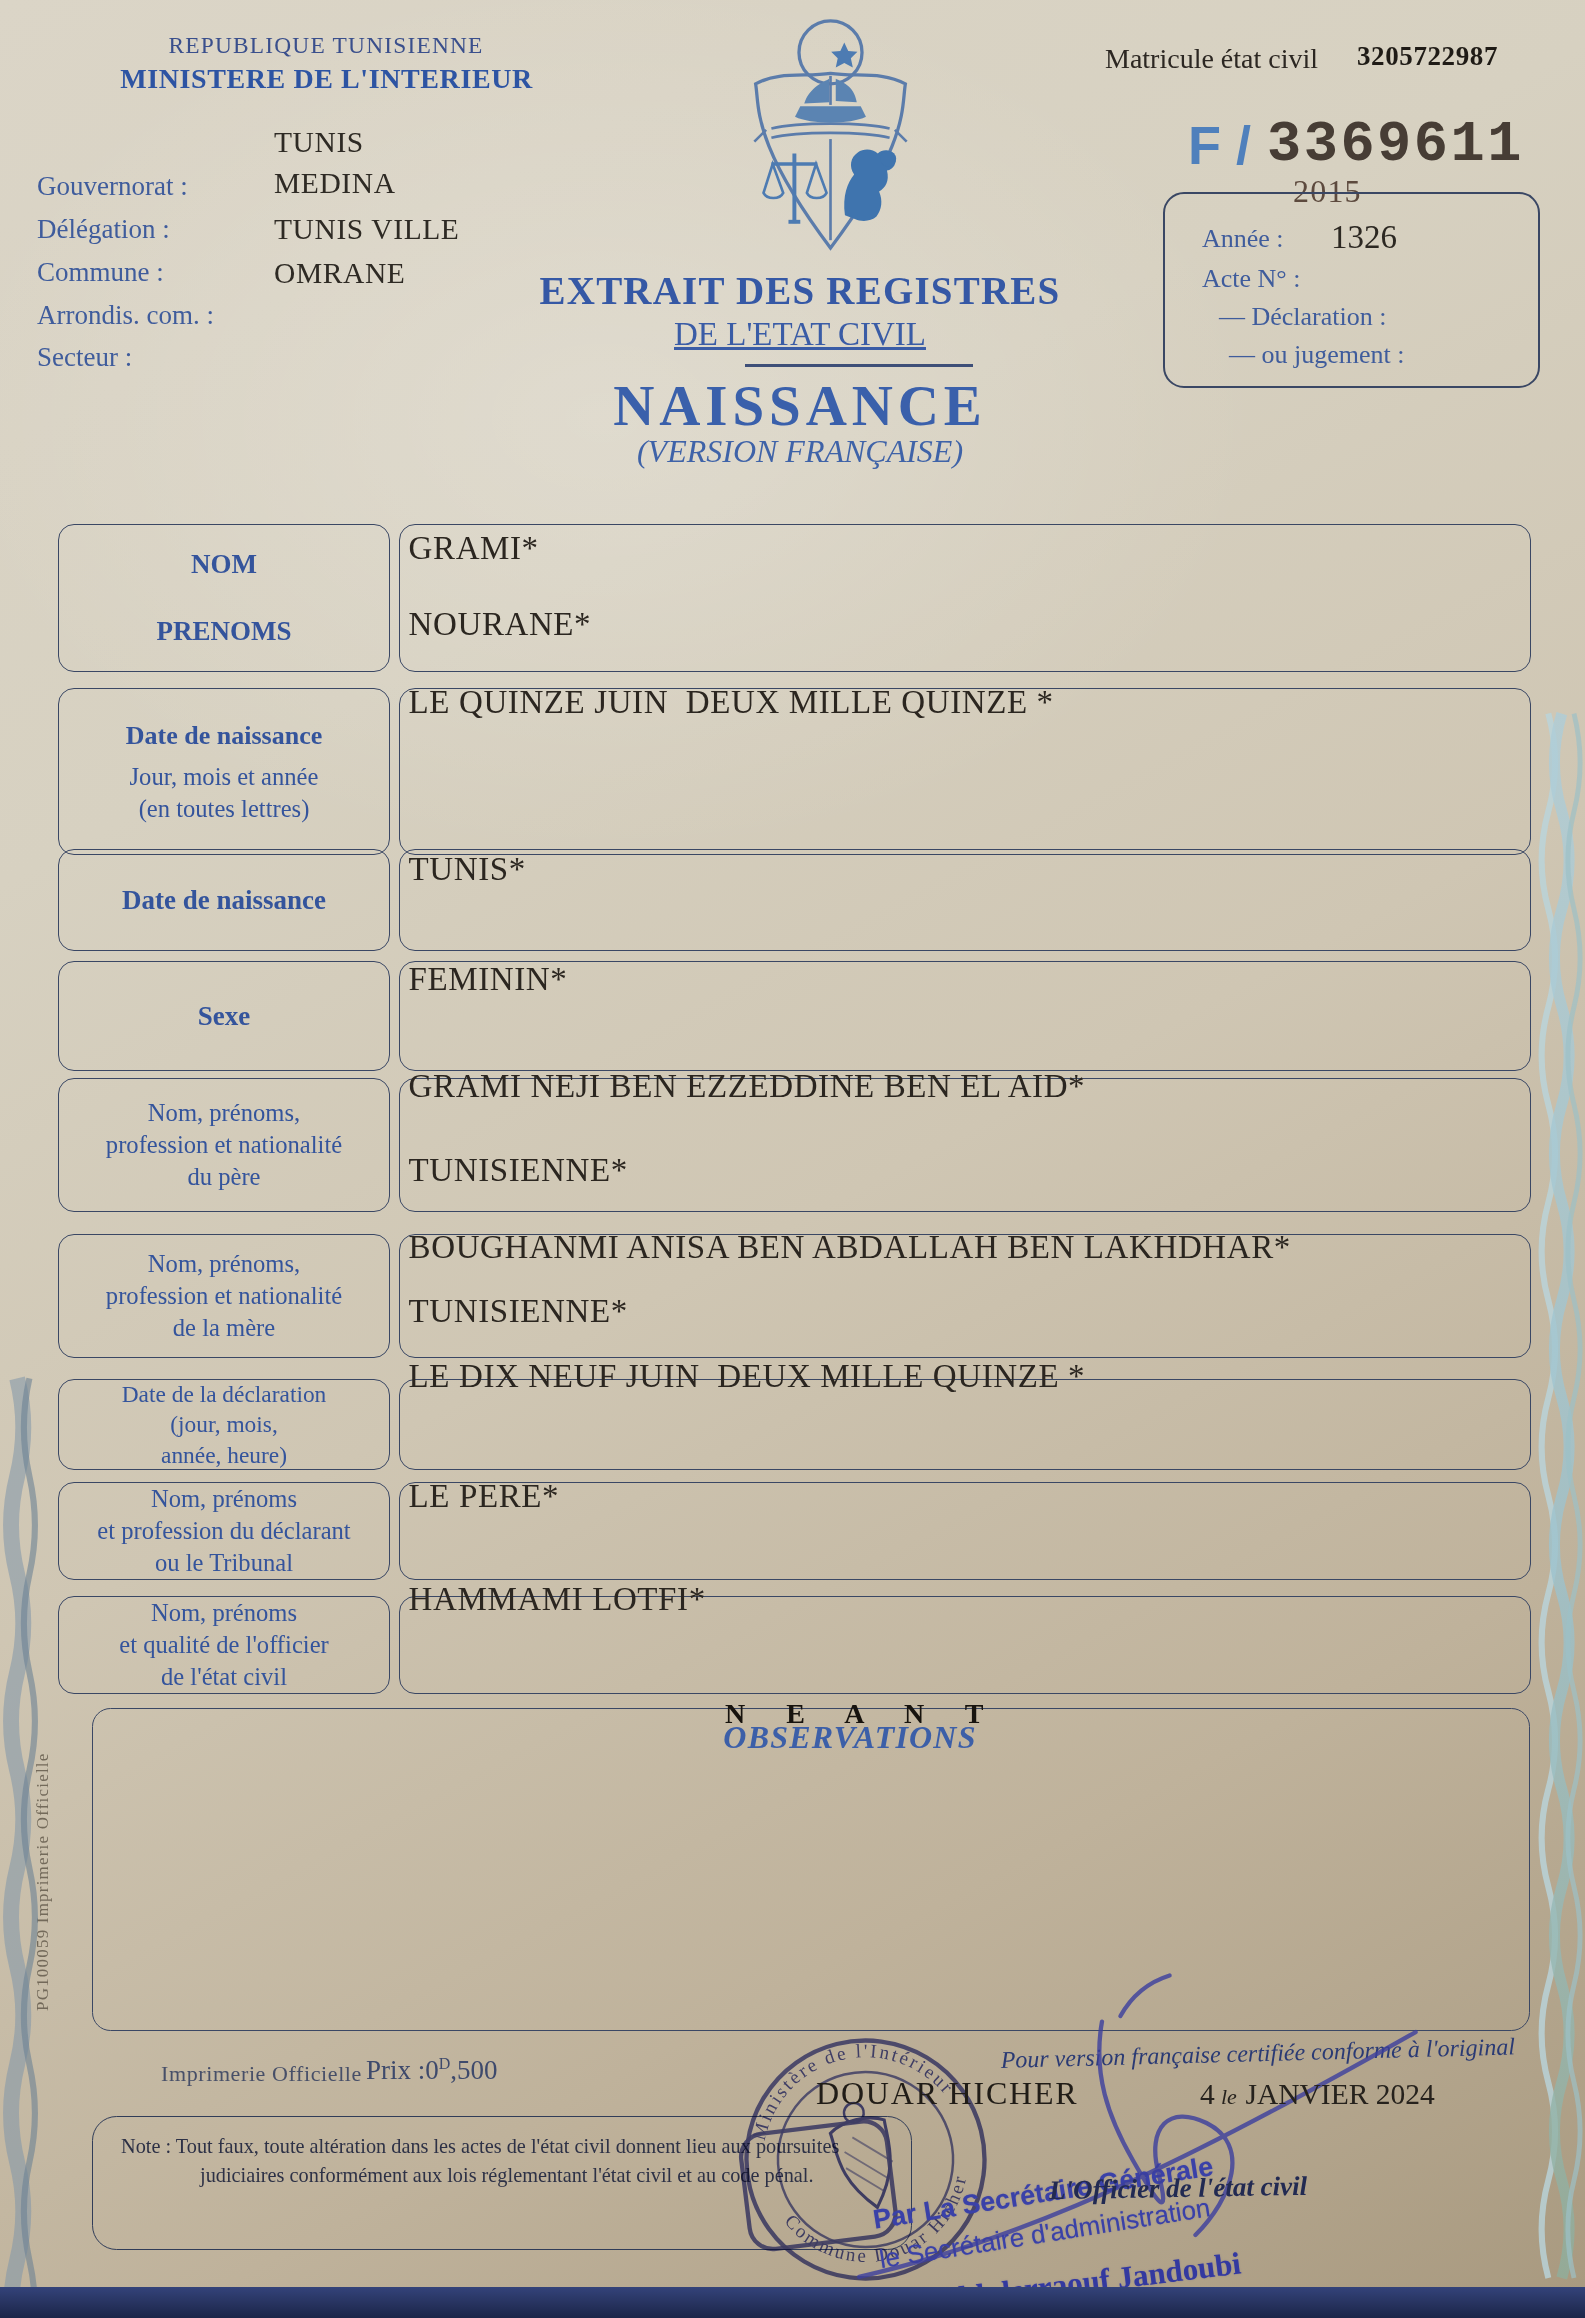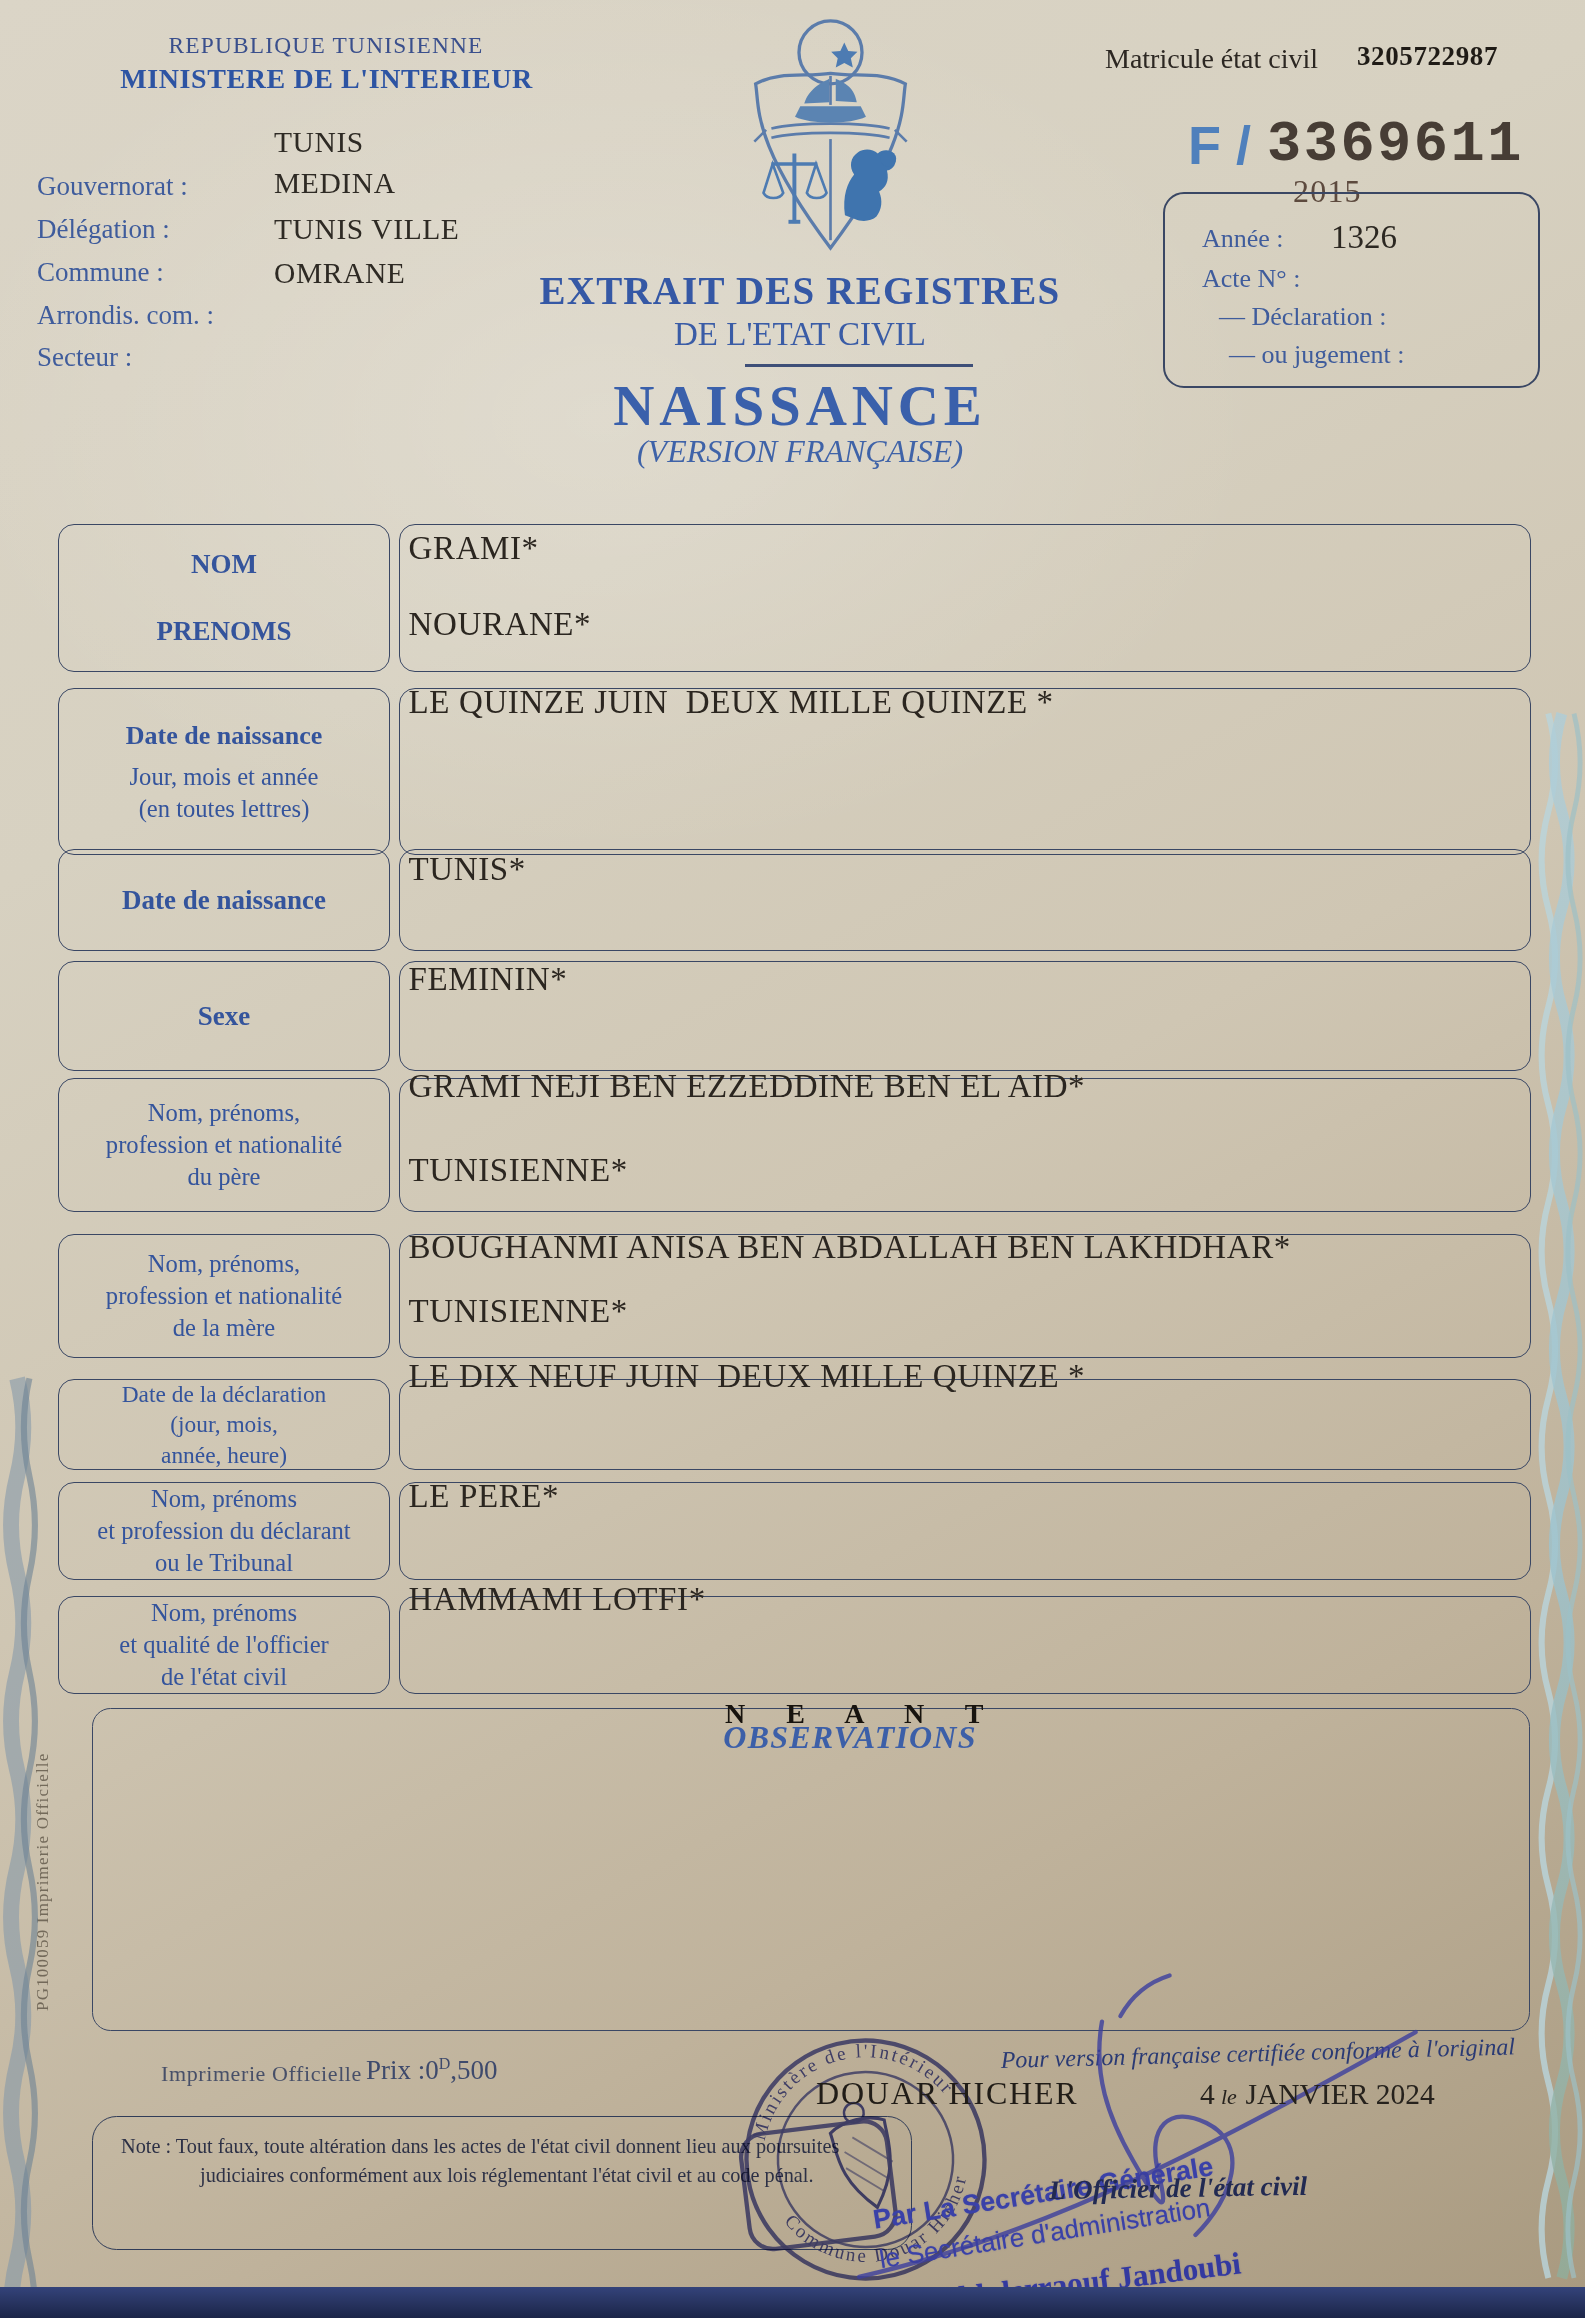"DE L'ETAT CIVIL" .t2 { text-decoration: none -> underline }
